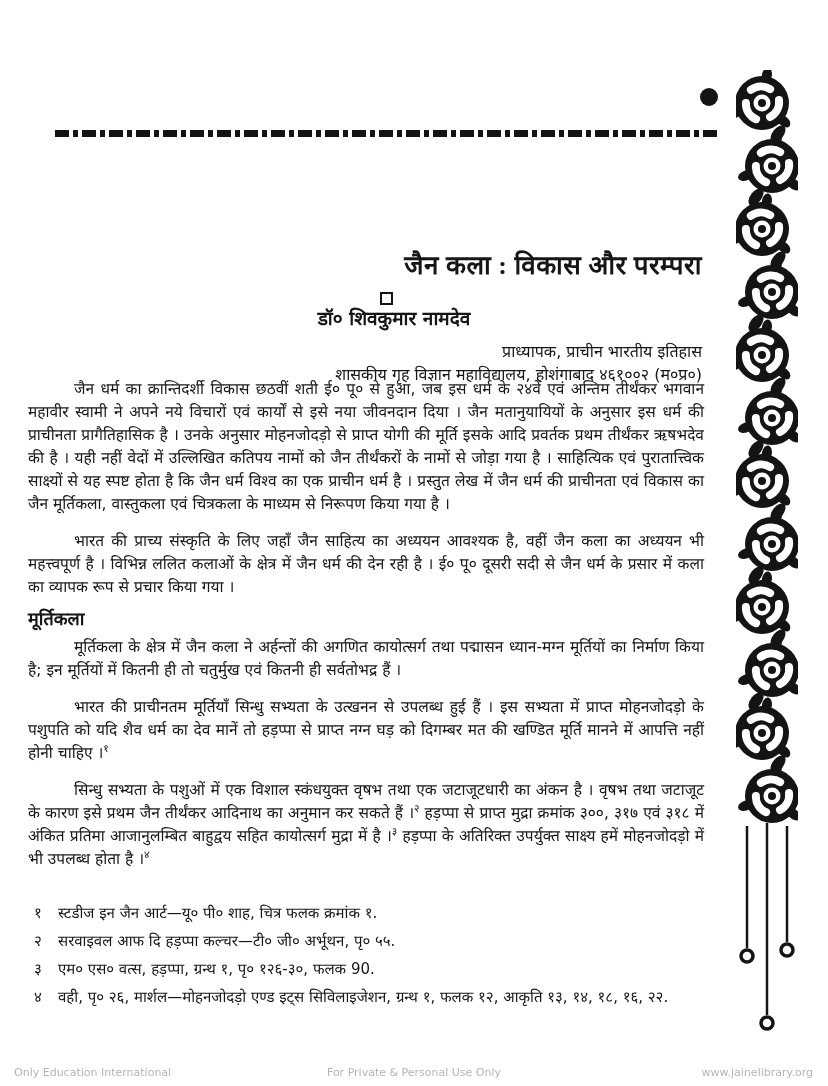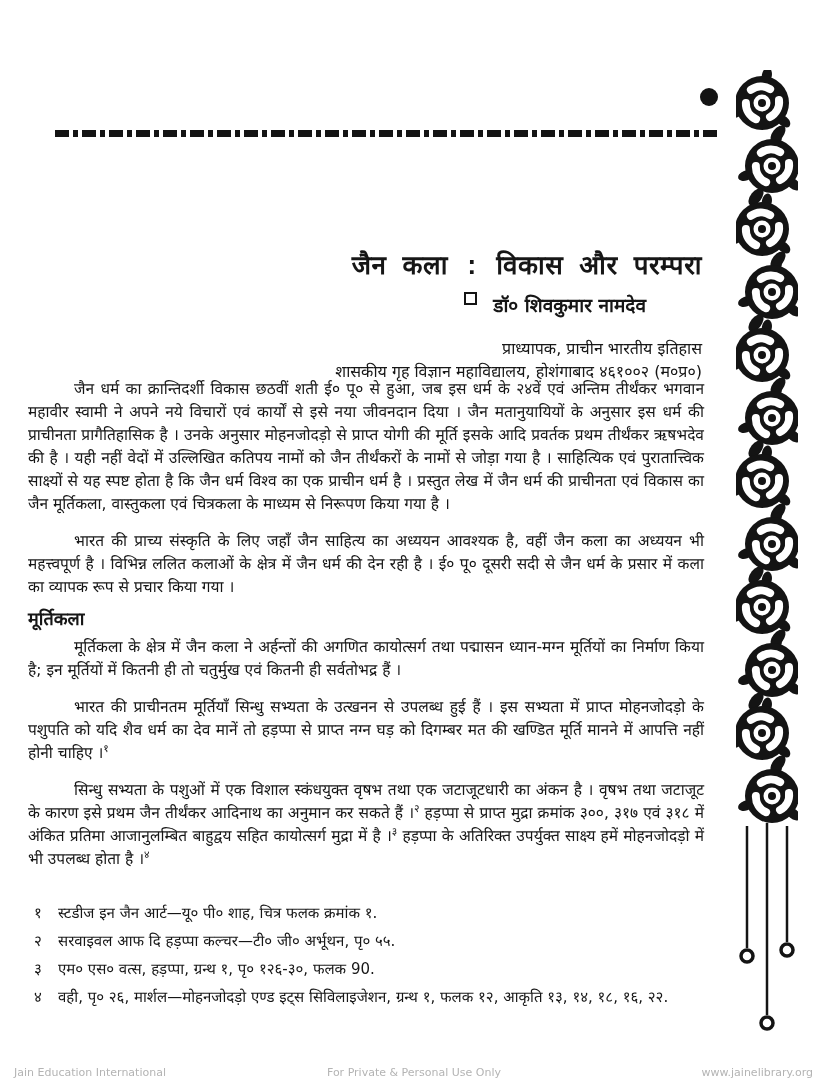"जैन कला : विकास और" .article-title { font-family: Liberation Mono, monospace -> Liberation Serif, serif }
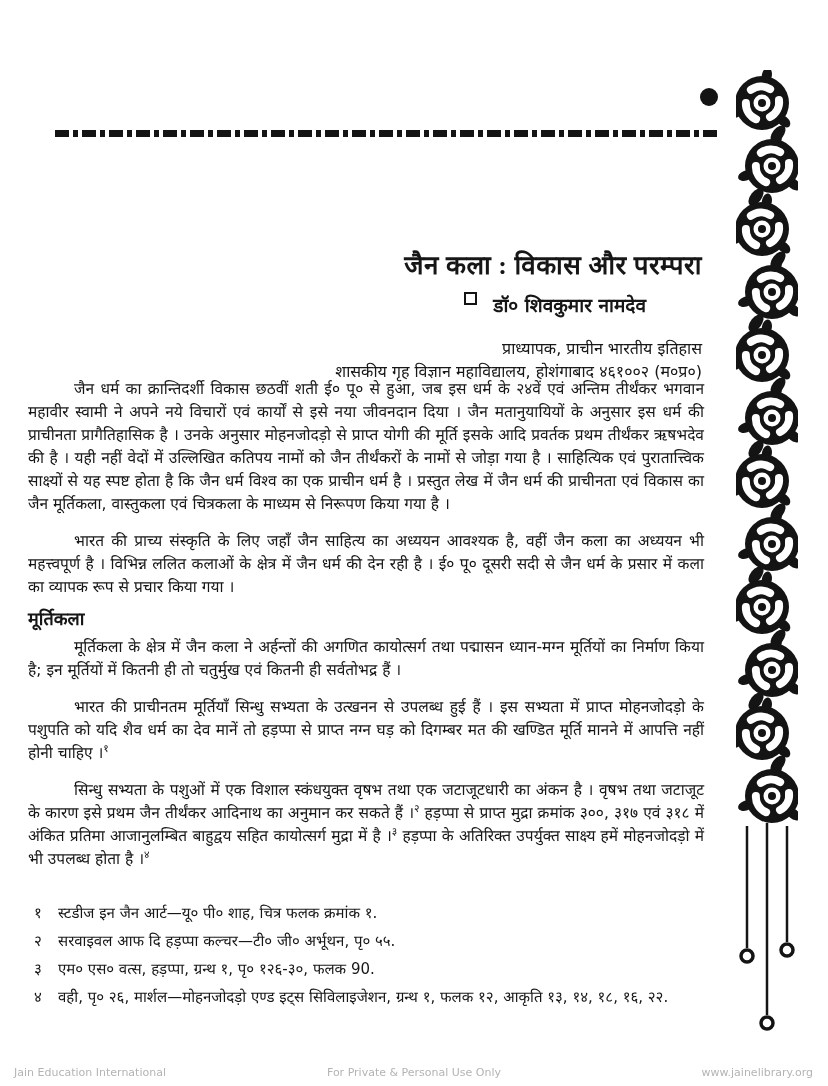"डॉ० शिवकुमार नामदेव" .author-row { align-items: none -> center; flex-direction: none -> column; margin-bottom: 19px -> 9px }
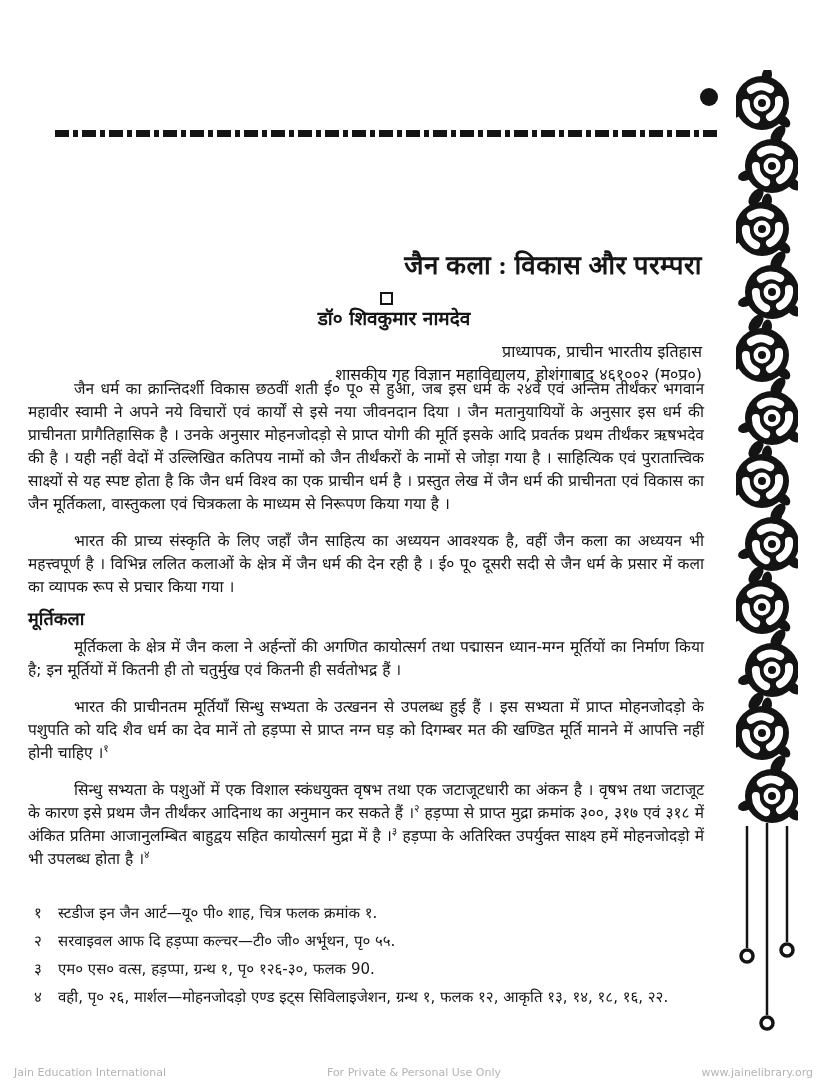"Jain Education International" span.footer-left { text: Jain -> Only }
